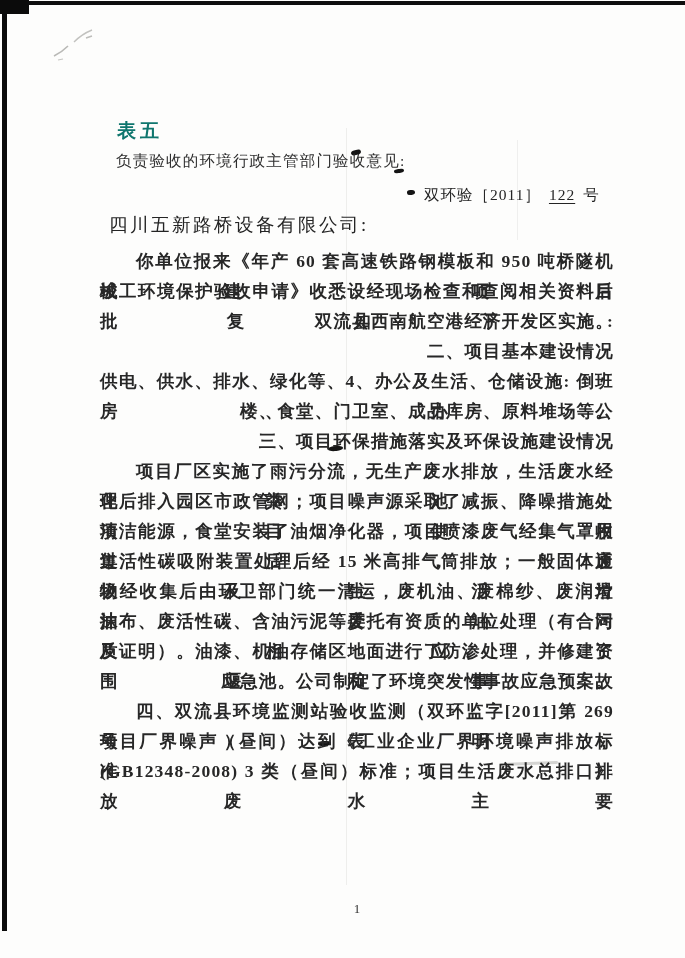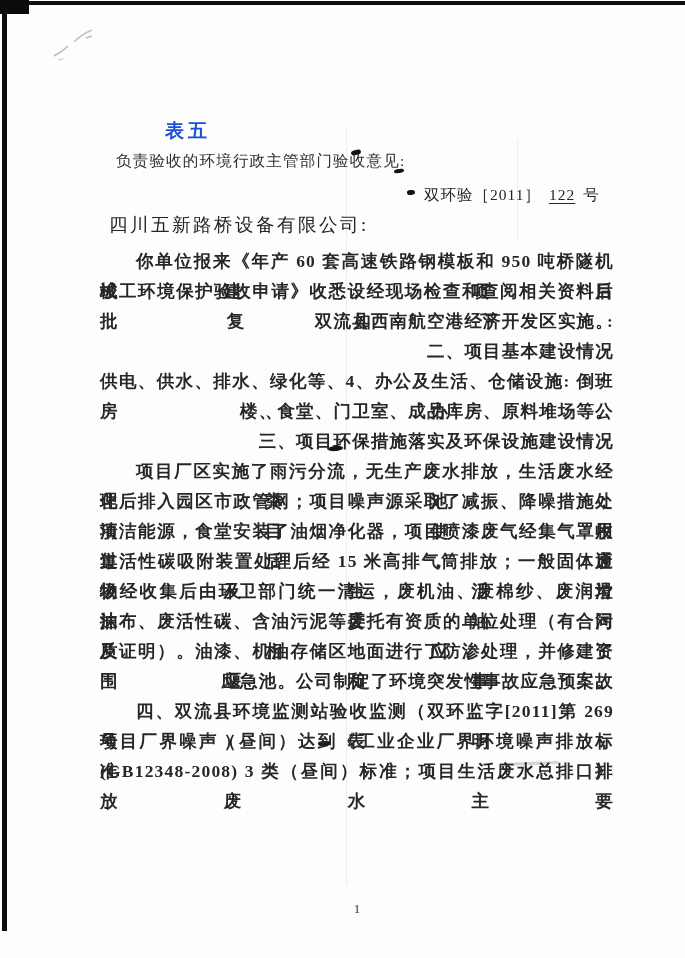"表五" .tbl-label { color: #1d4ed8 -> #0f766e; margin-left: 48px -> none }
